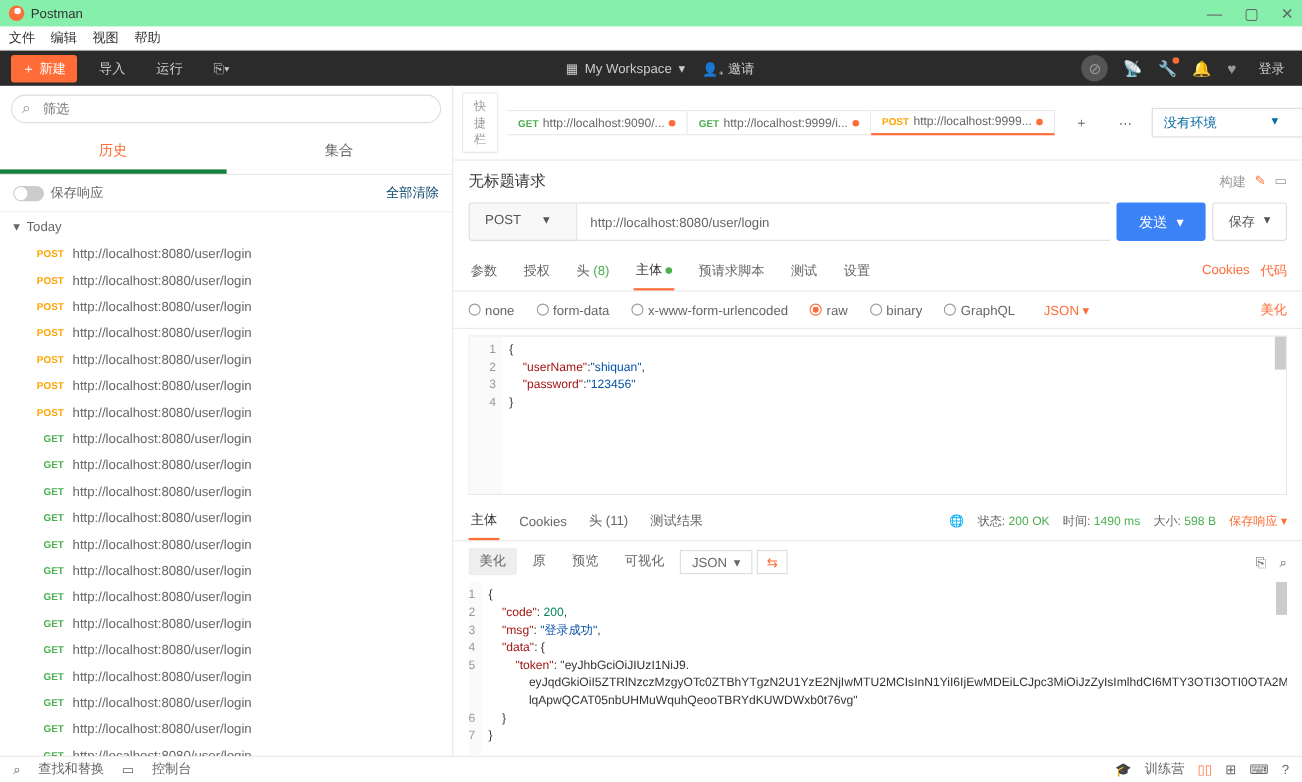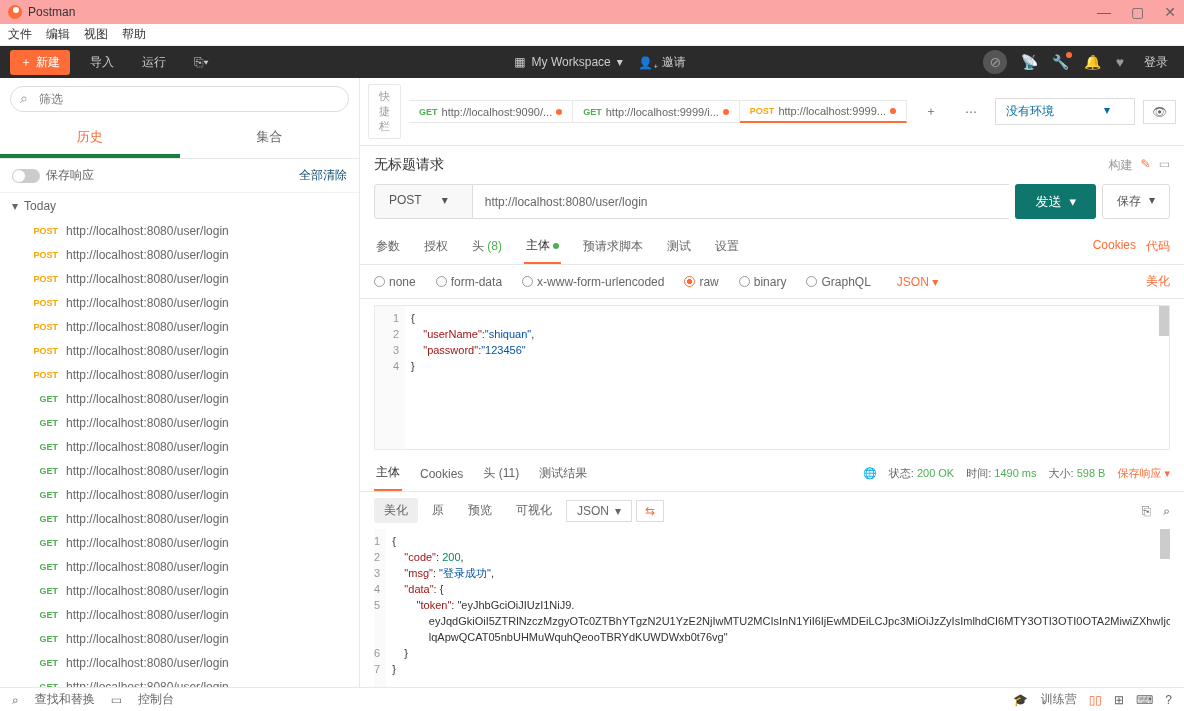"Postman" .titlebar { background: #fca5a5 -> #86efac }
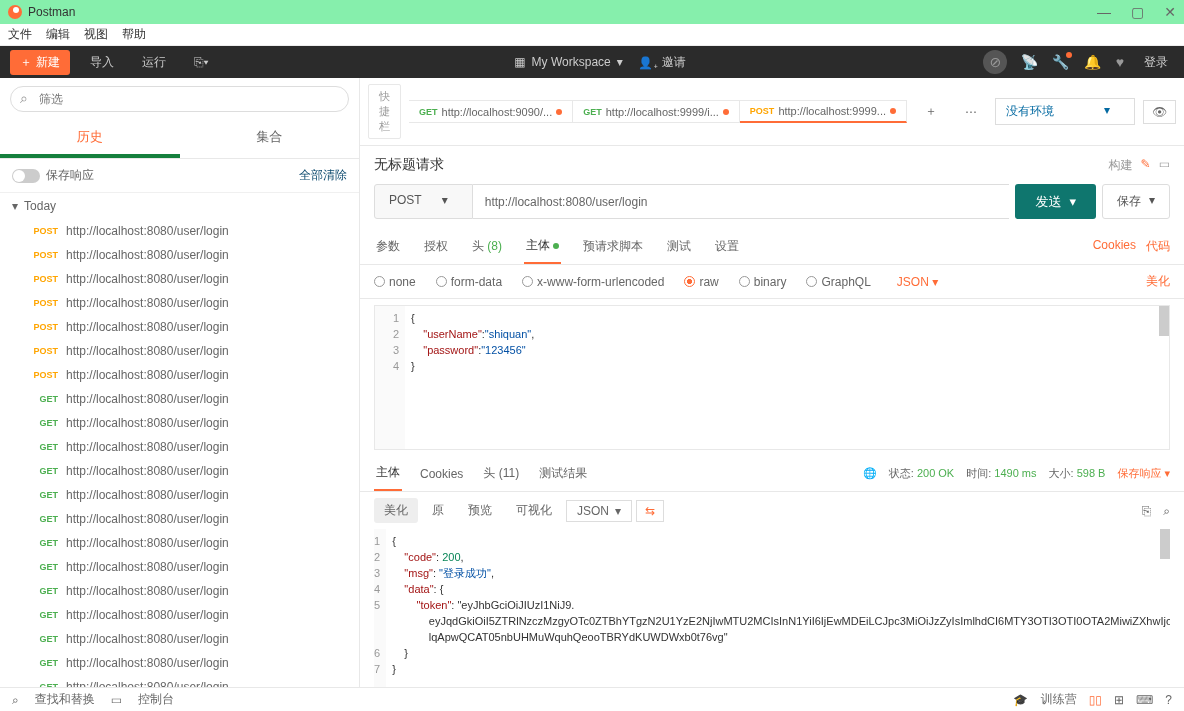"筛选" .sidebar { width: 360px -> 412px }
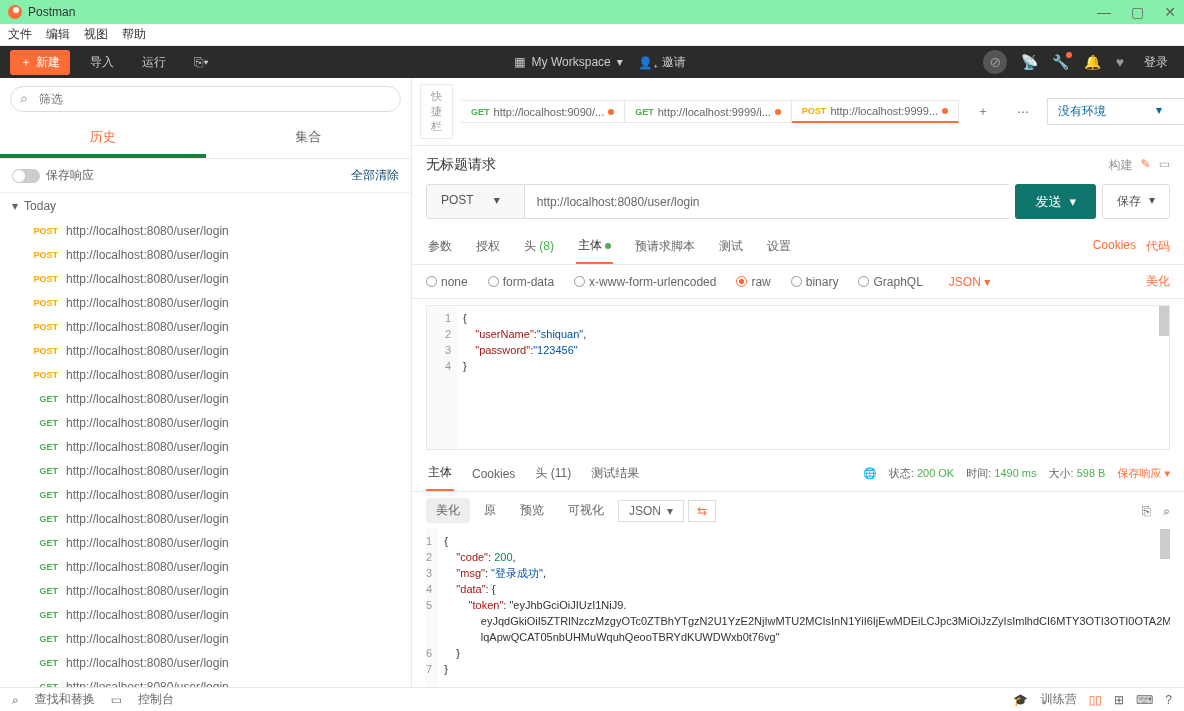"发送" .send-btn { background: #0f766e -> #3b82f6 }
